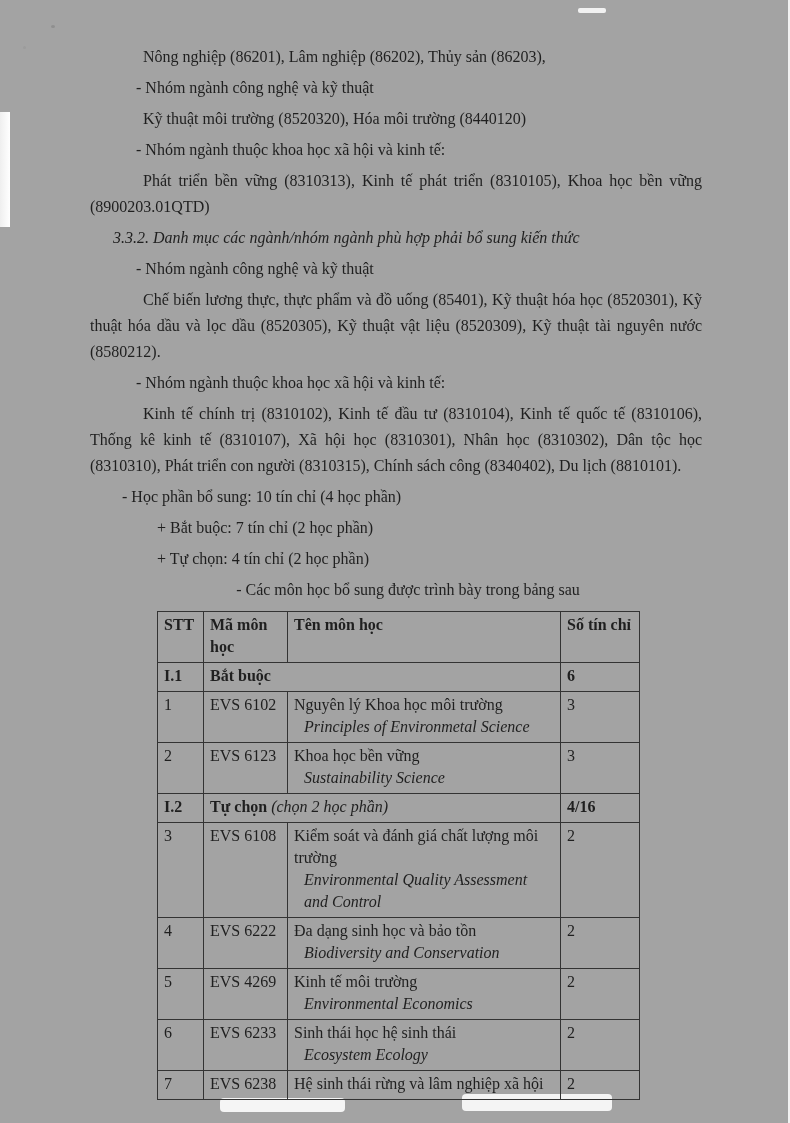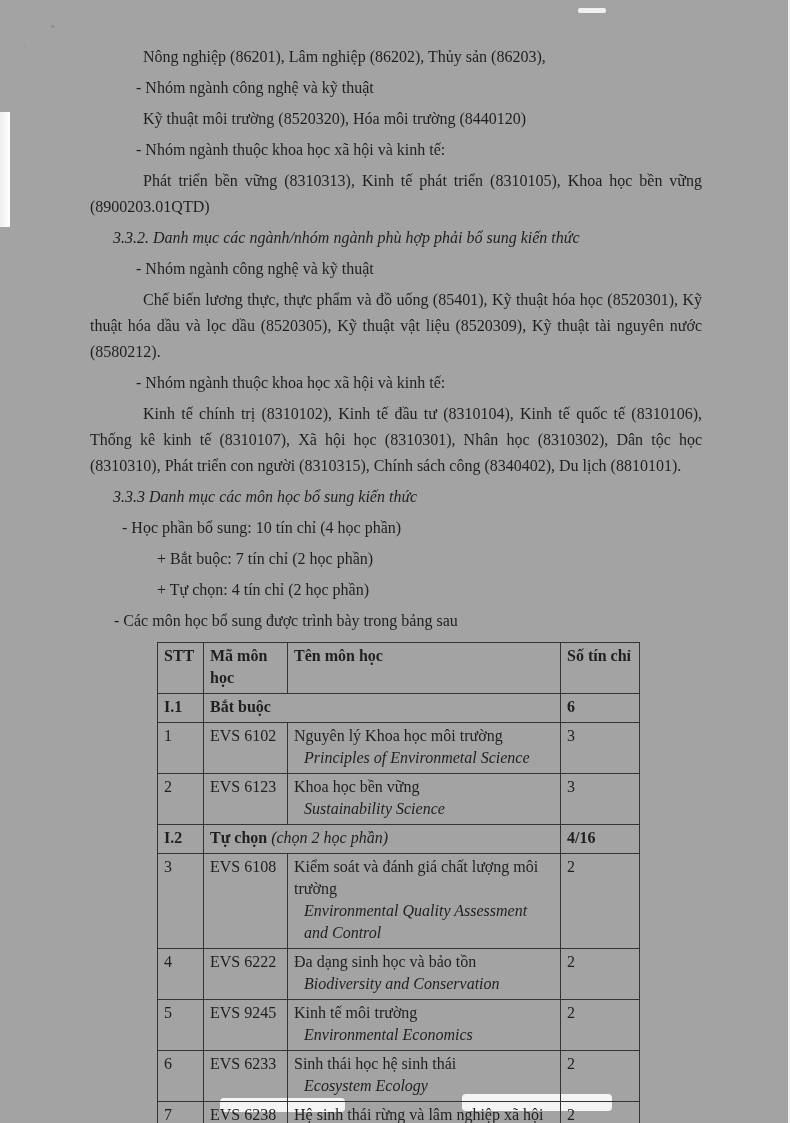"3.3.3 Danh mục các môn" p.heading-it { html: <p>3.3.3 Danh mục các môn học bổ sung kiến thức</p> -> none }
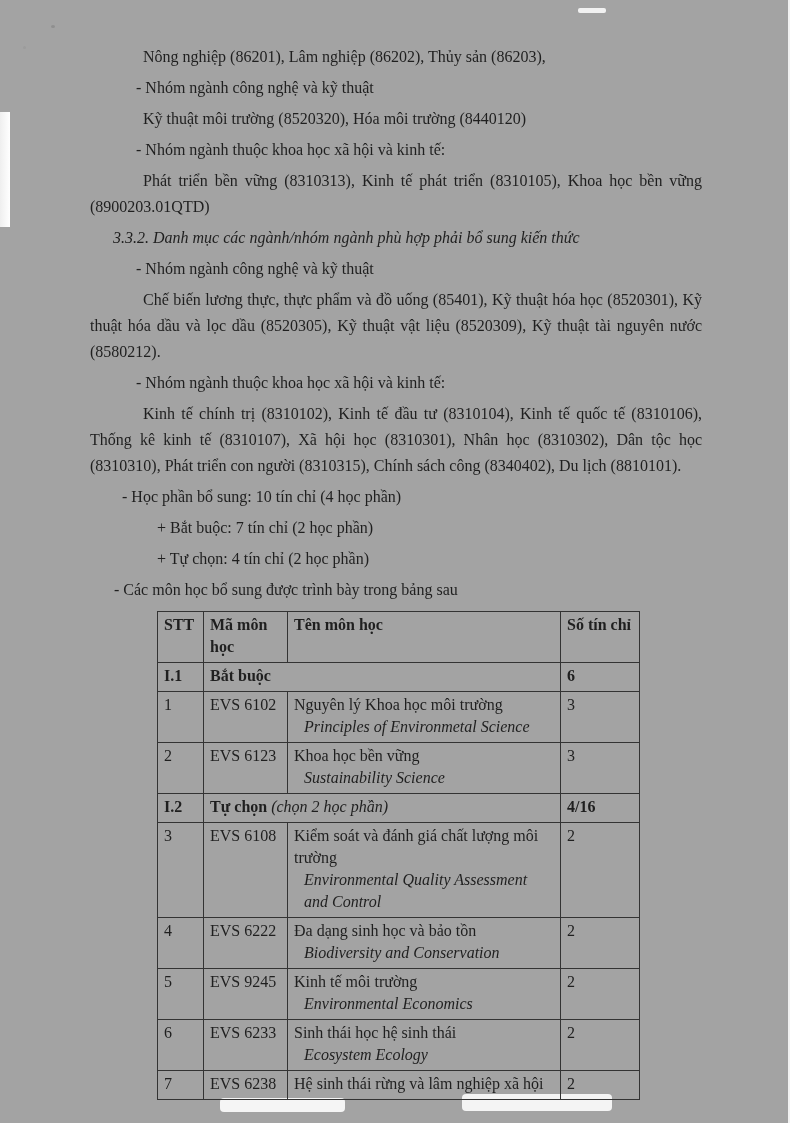"- Các môn học bổ" .pre-table { text-align: none -> center }
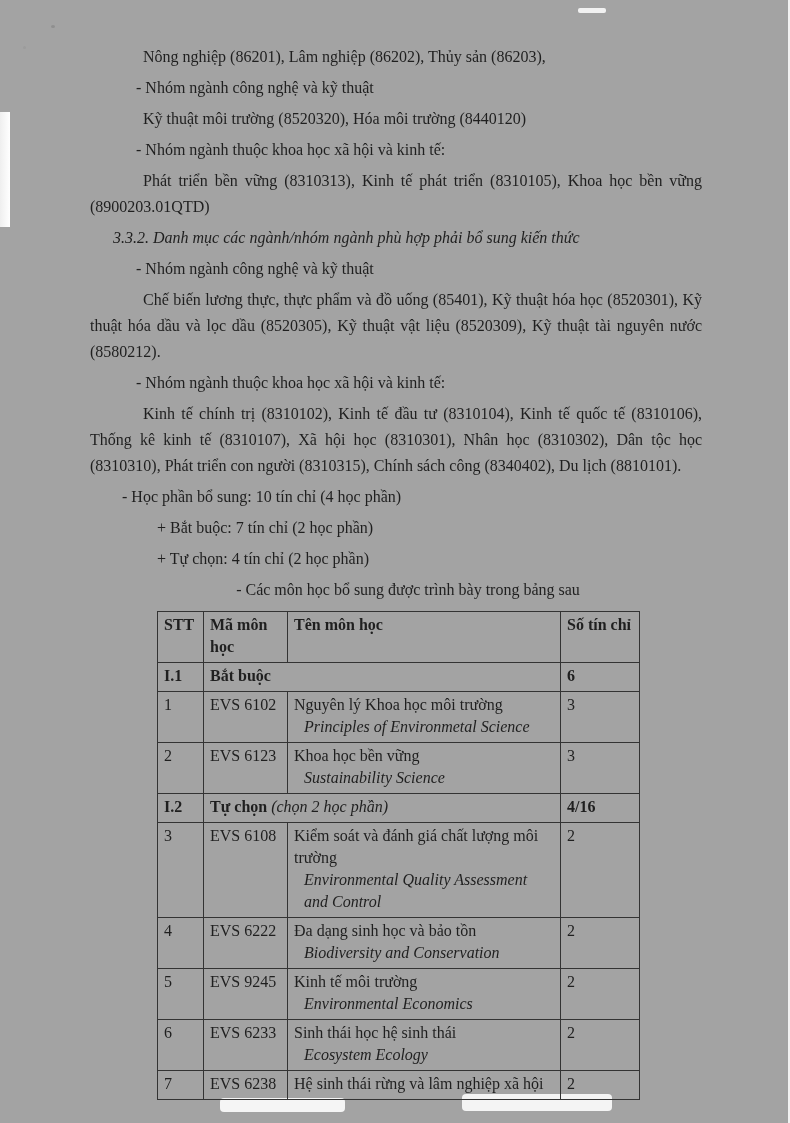"EVS 9245" td { text: 9245 -> 4269 }
